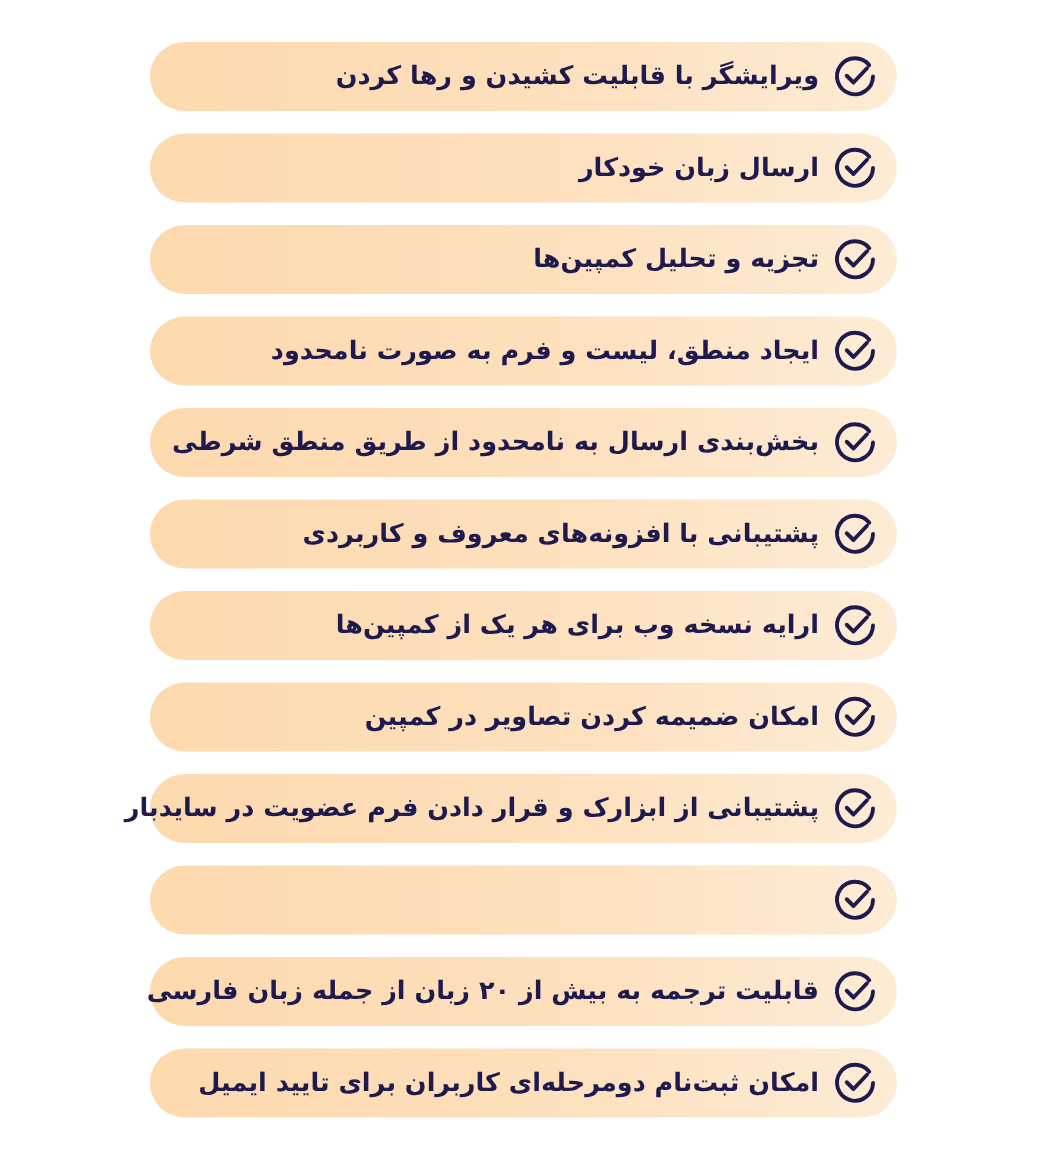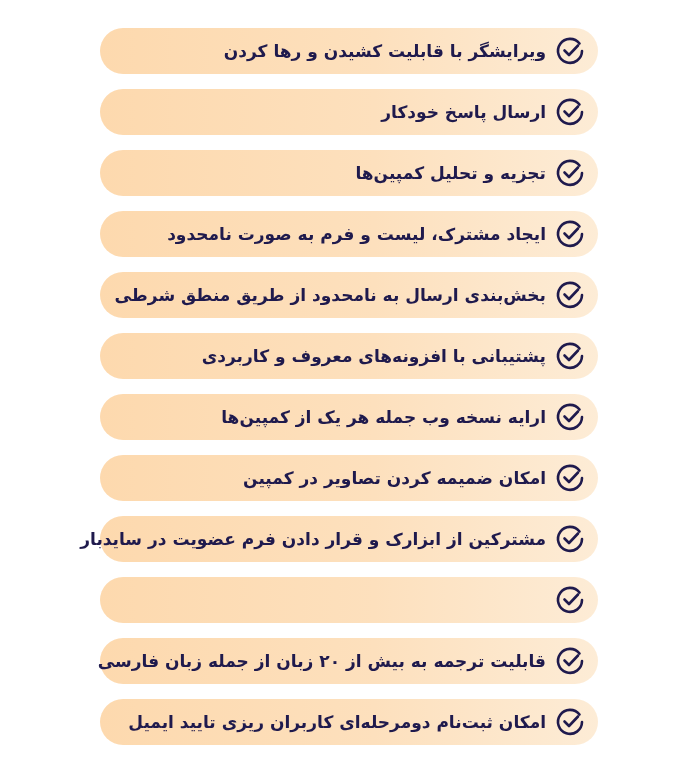"ارسال پاسخ خودکار" span.label { text: پاسخ -> زبان }
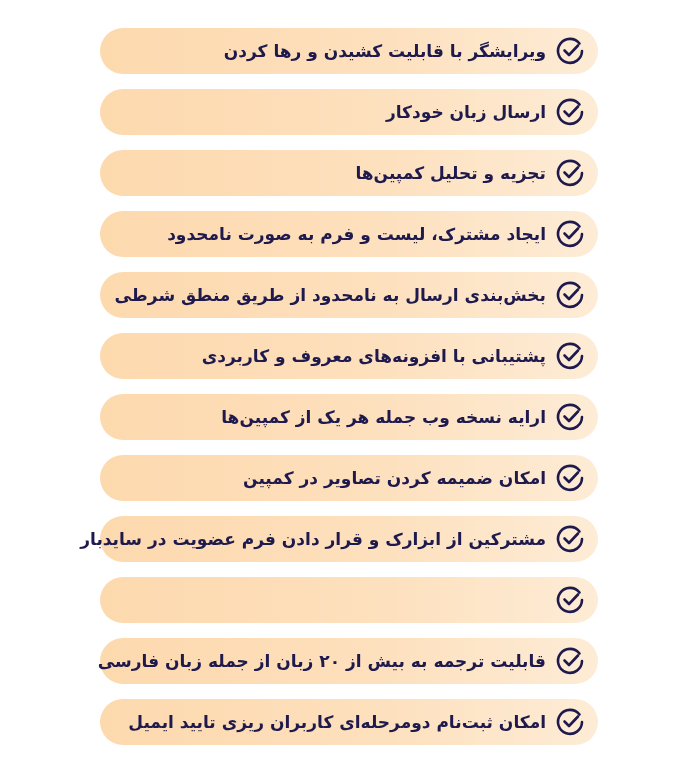"ایجاد مشترک، لیست و فرم" span.label { text: مشترک -> منطق }
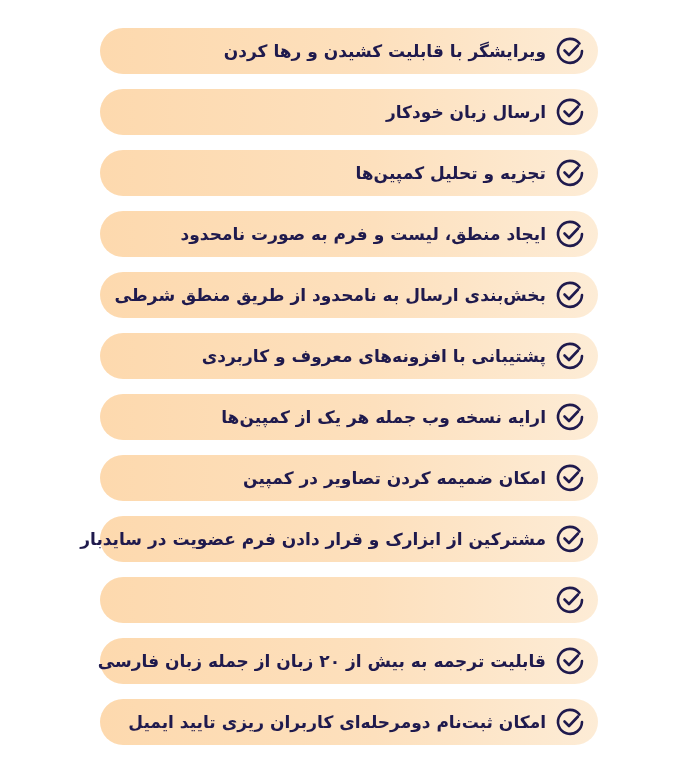"ارایه نسخه وب جمله هر" span.label { text: جمله -> برای }
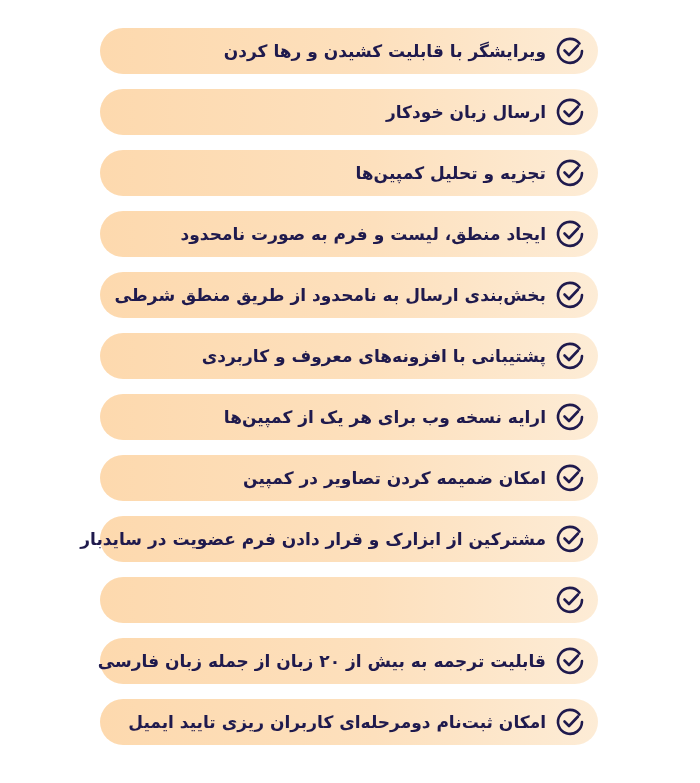"مشترکین از ابزارک و قرار" span.label { text: مشترکین -> پشتیبانی }
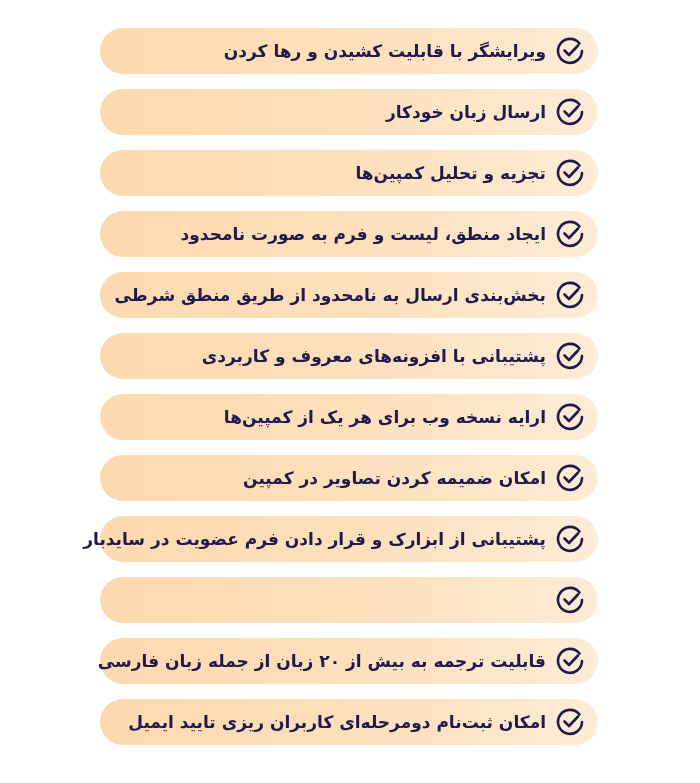"امکان ثبت‌نام دومرحله‌ای کاربران ریزی" span.label { text: ریزی -> برای }
